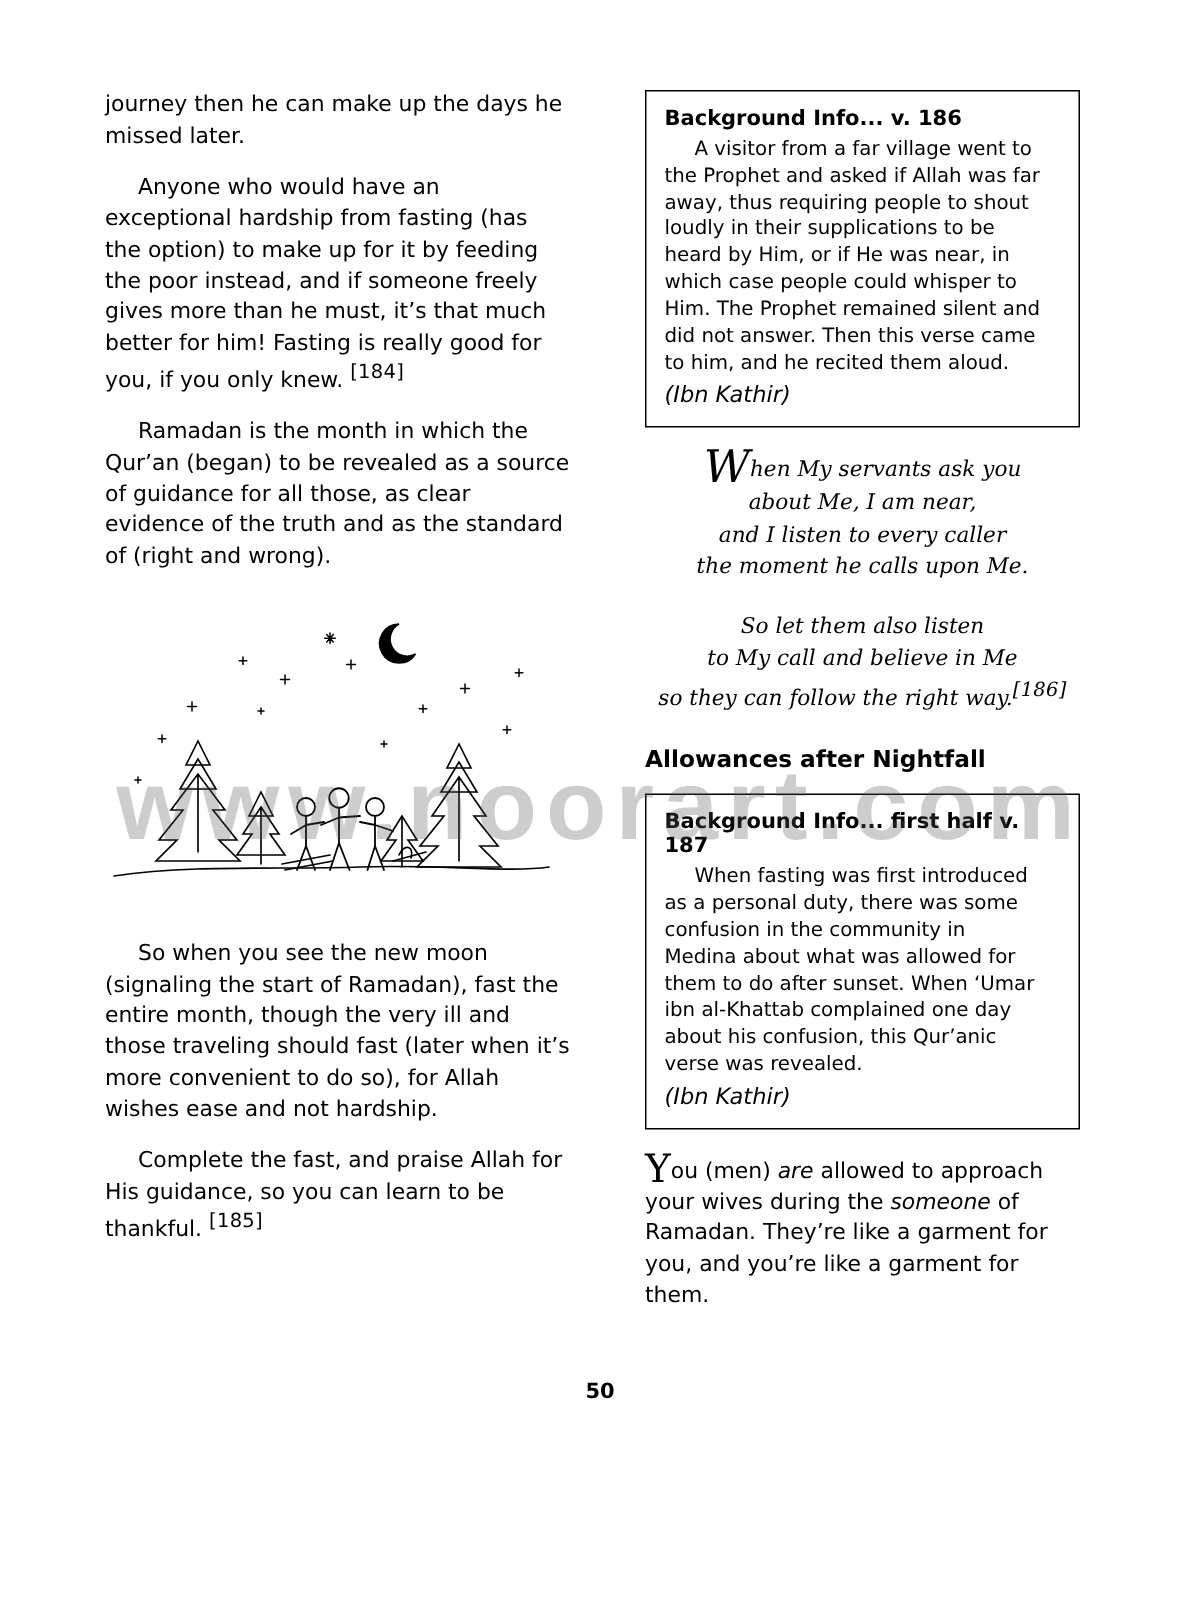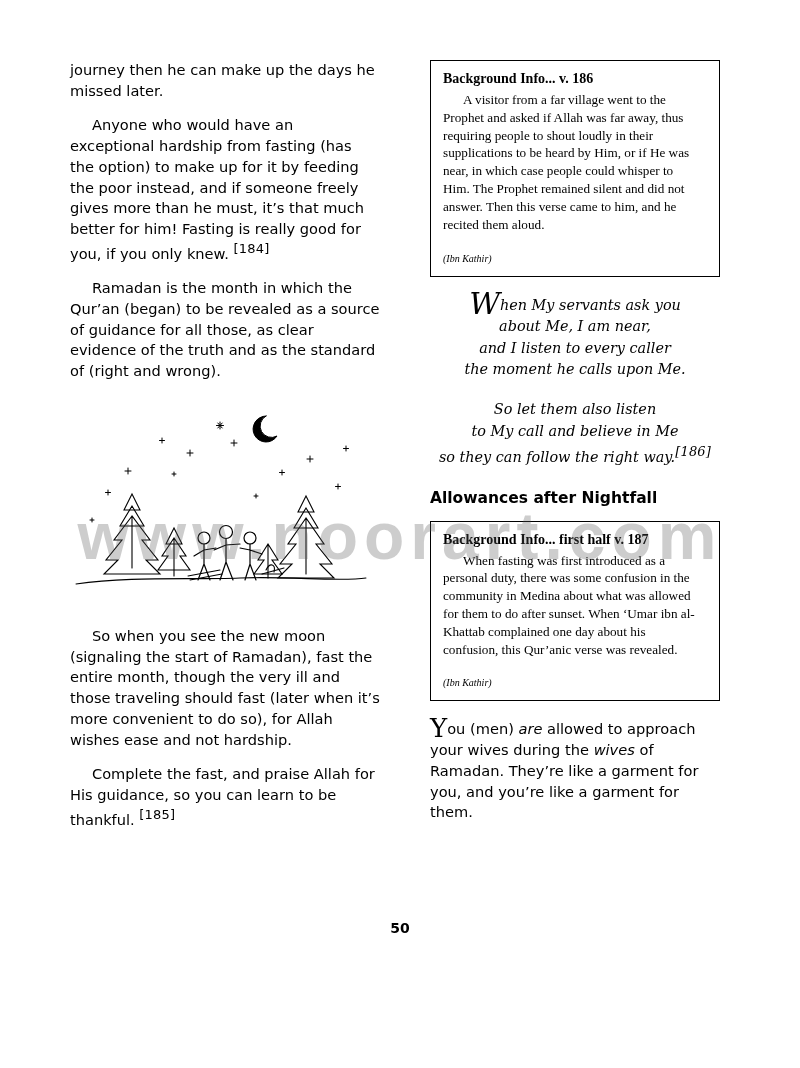"Background Info... v. 186" .boxinfo { font-family: Liberation Serif, serif -> none }
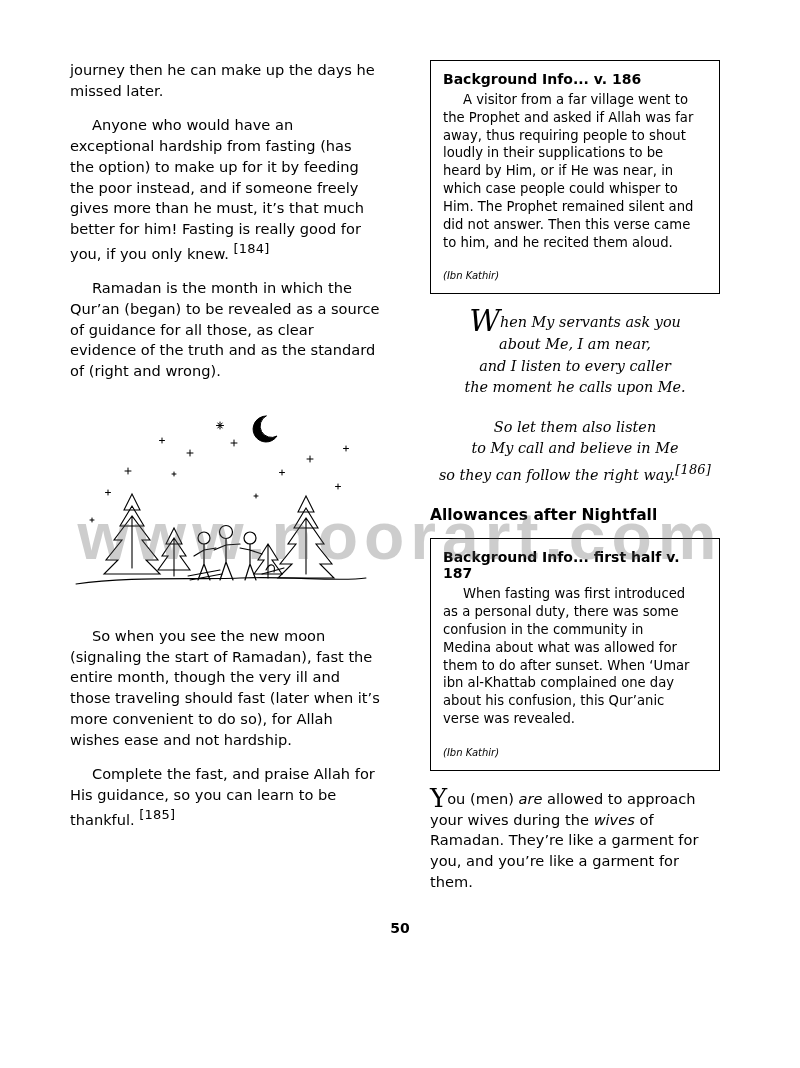"(Ibn Kathir)" .boxinfo .bi-src { font-size: 10px -> 15px; margin-top: 19px -> 3px }
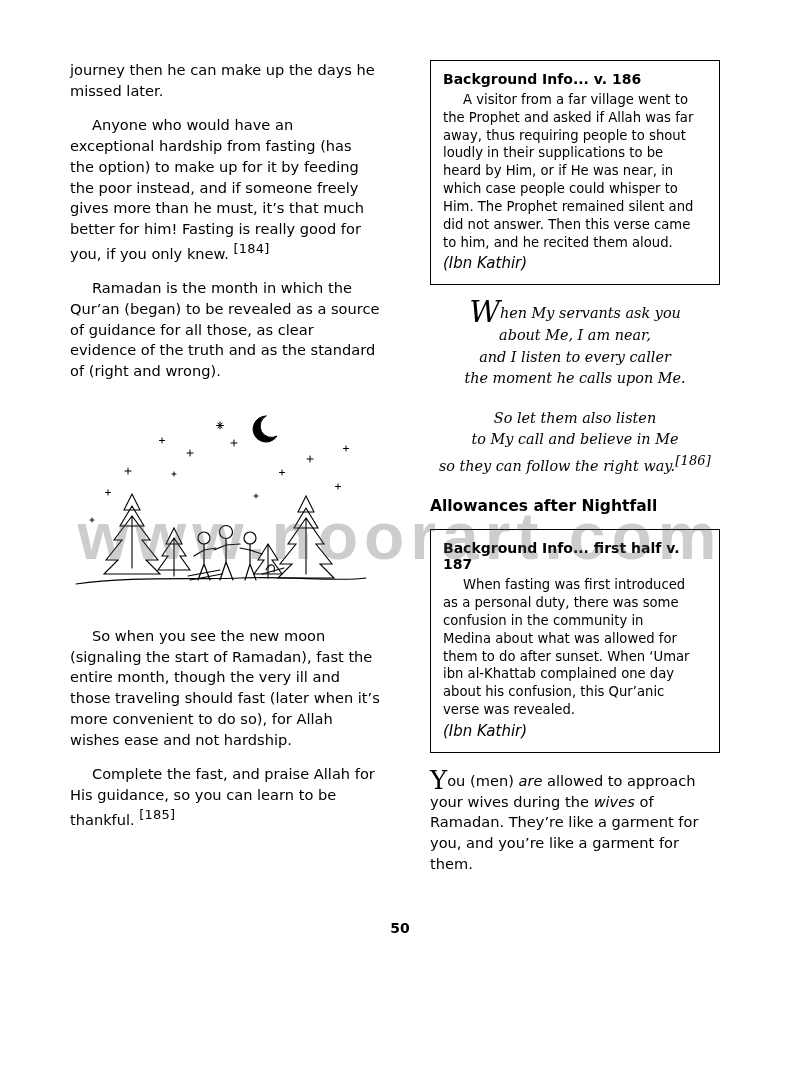"wives" em { text: wives -> someone }
